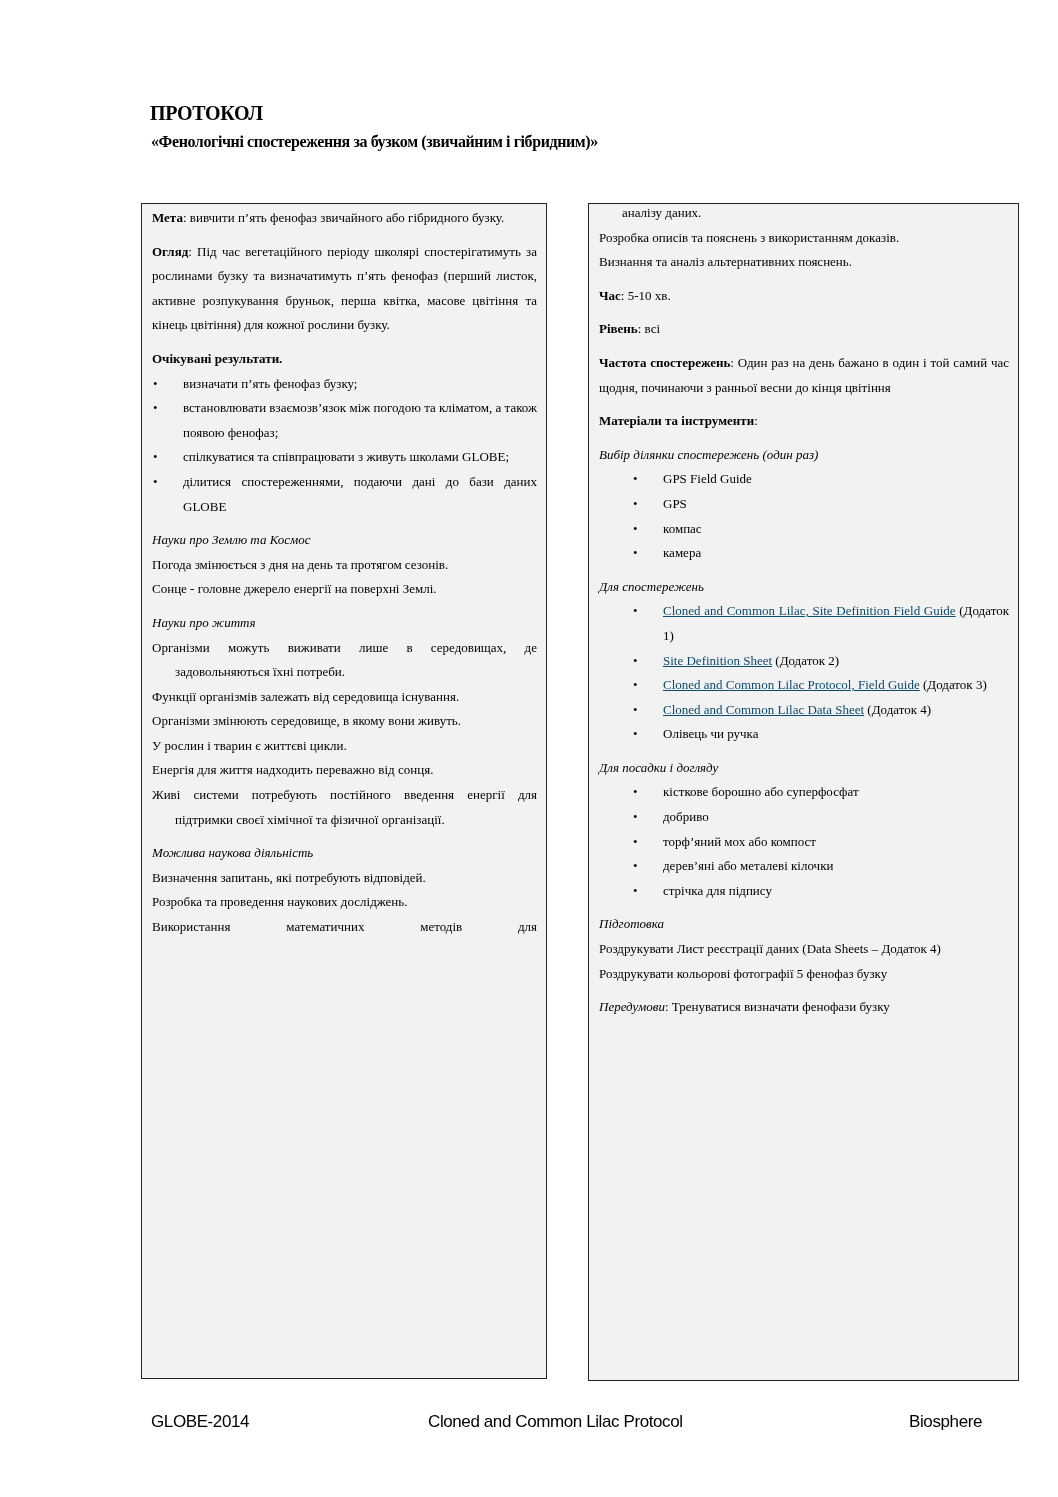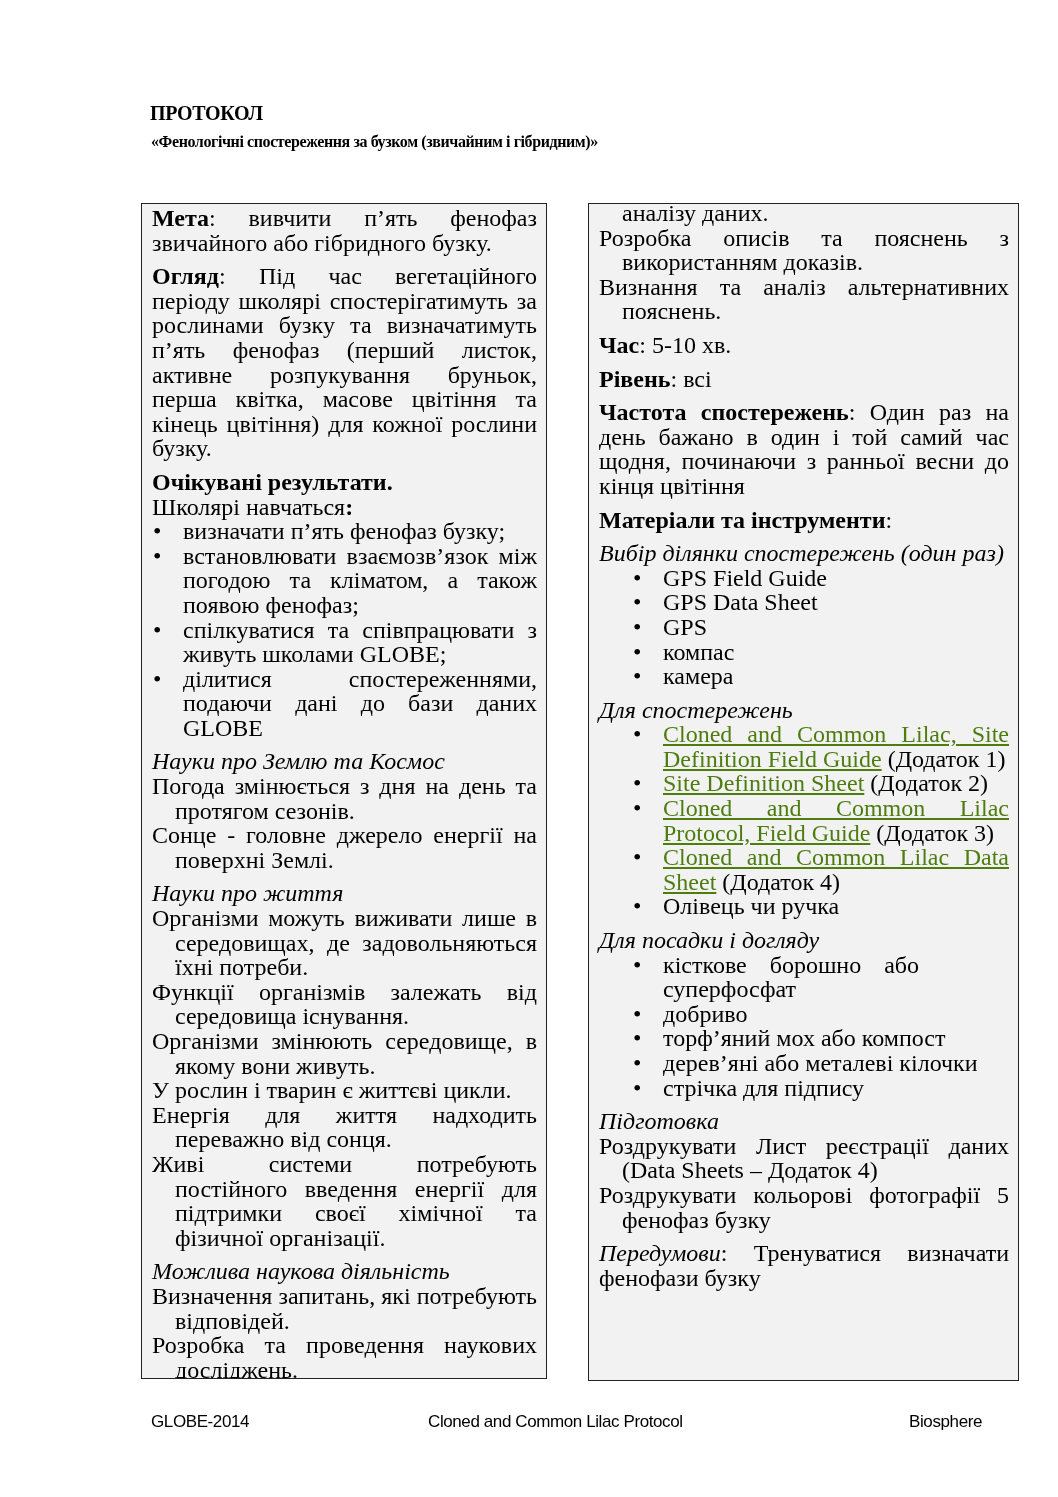"Мета: вивчити п’ять фенофаз звичайного" .box { font-size: 24px -> 13px }
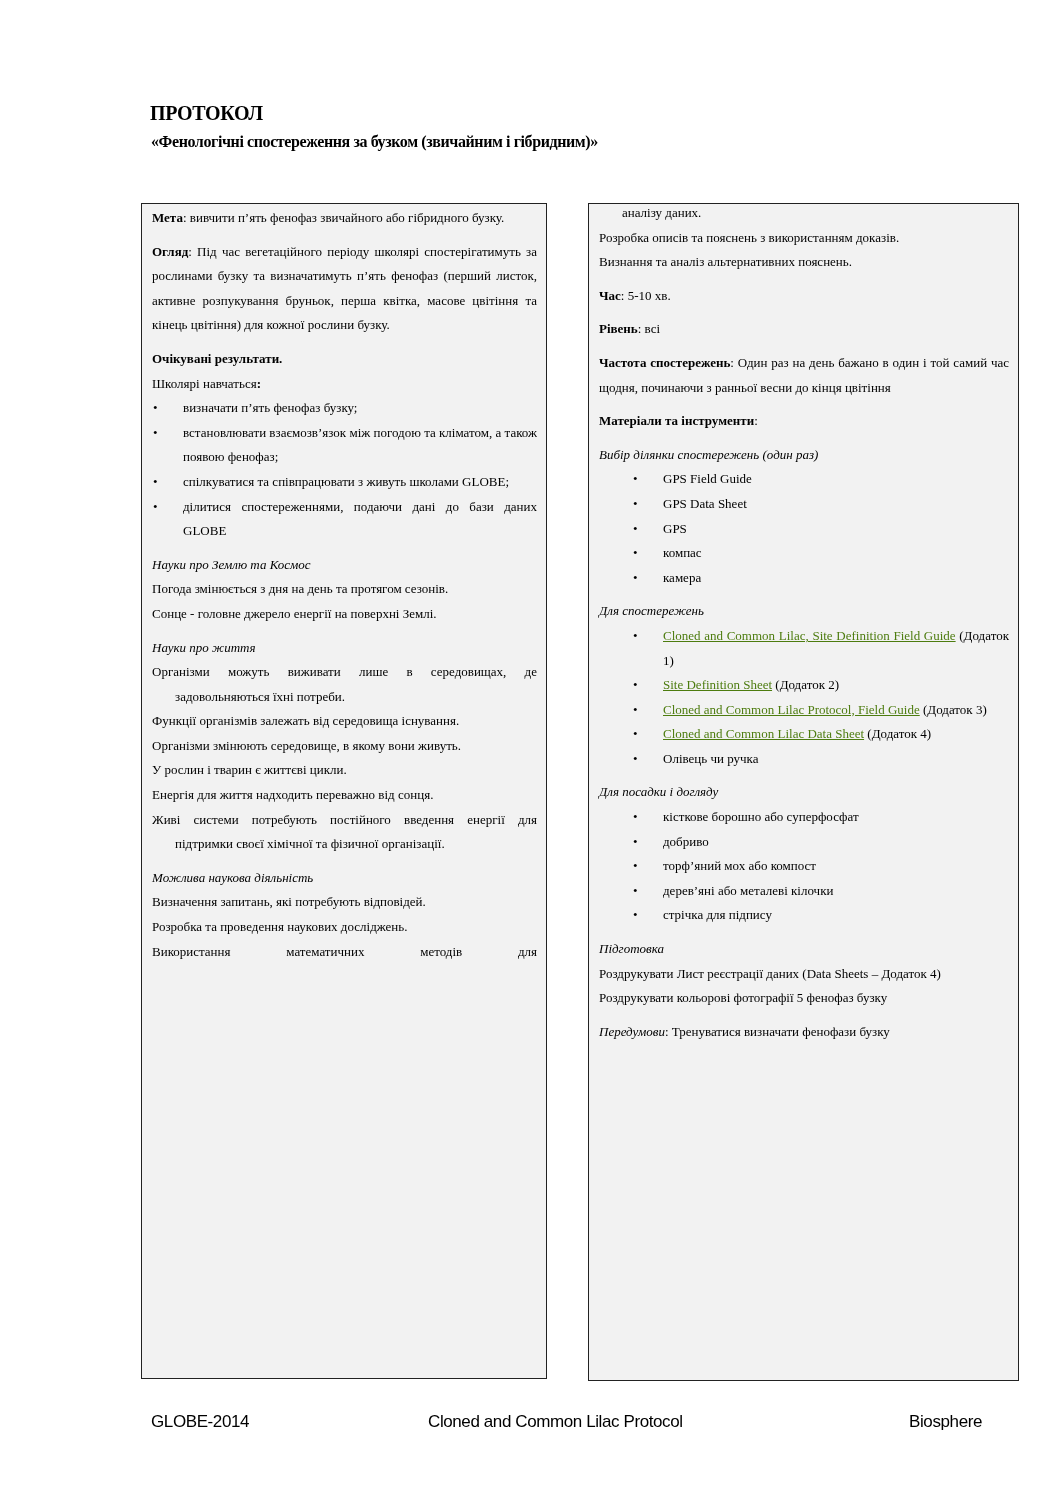"Школярі навчаться:" p.p { html: <p><span>Школярі навчаться</span><b>:</b></p> -> none }
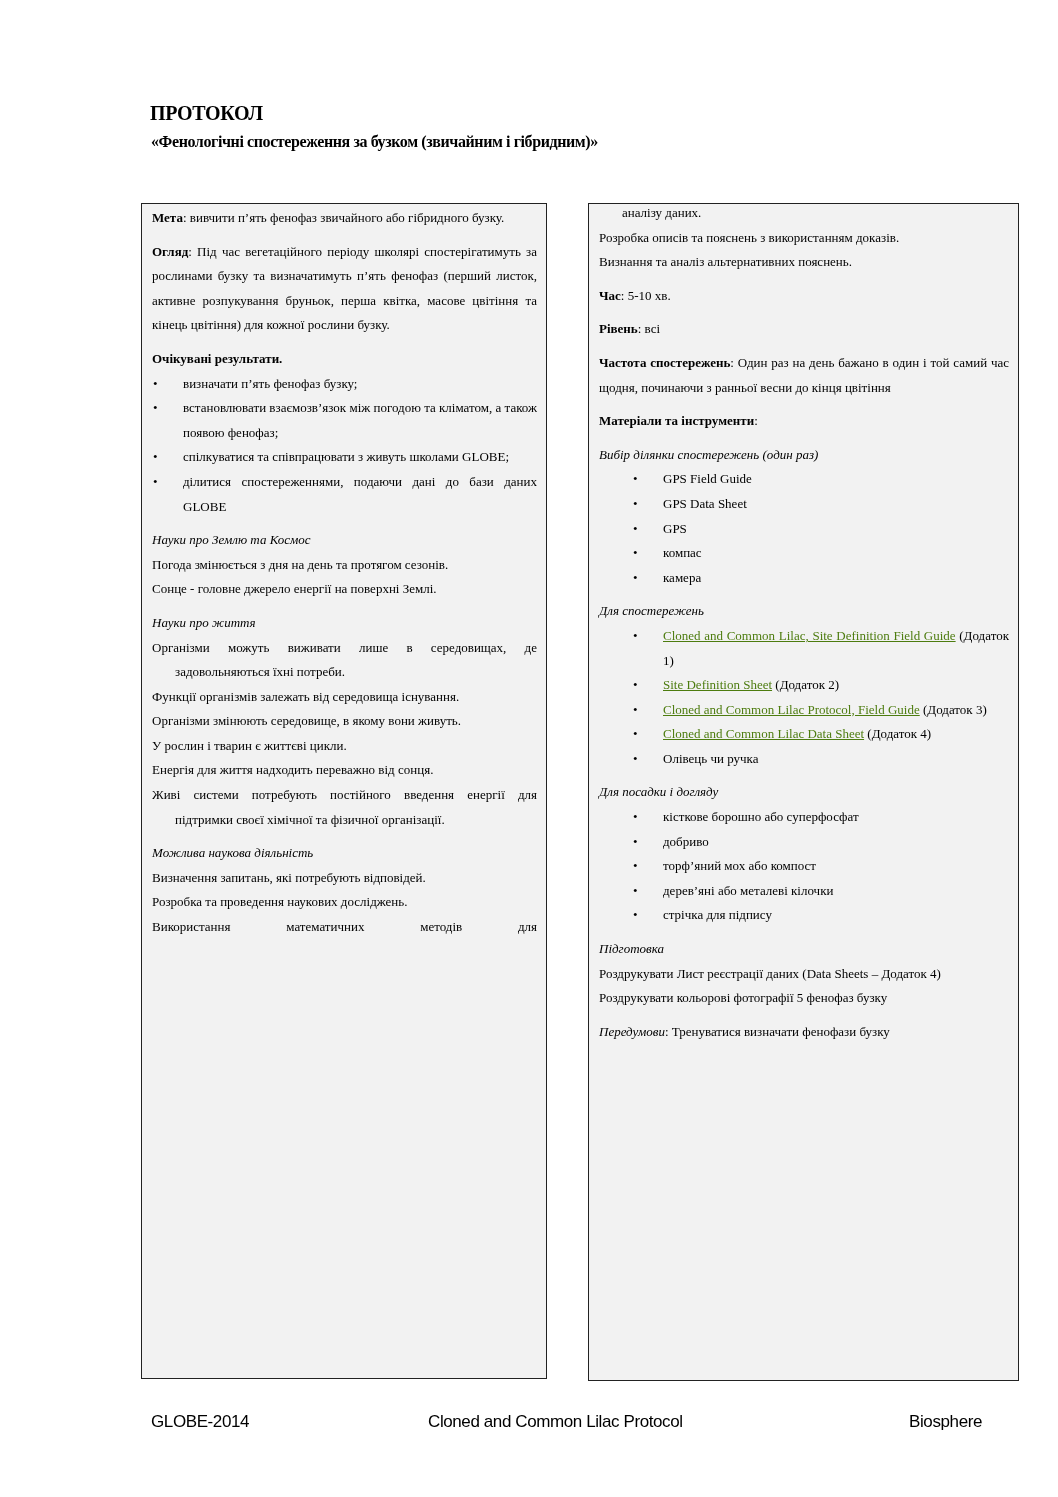"GPS Data Sheet" li { html: <li>GPS Data Sheet</li> -> none }
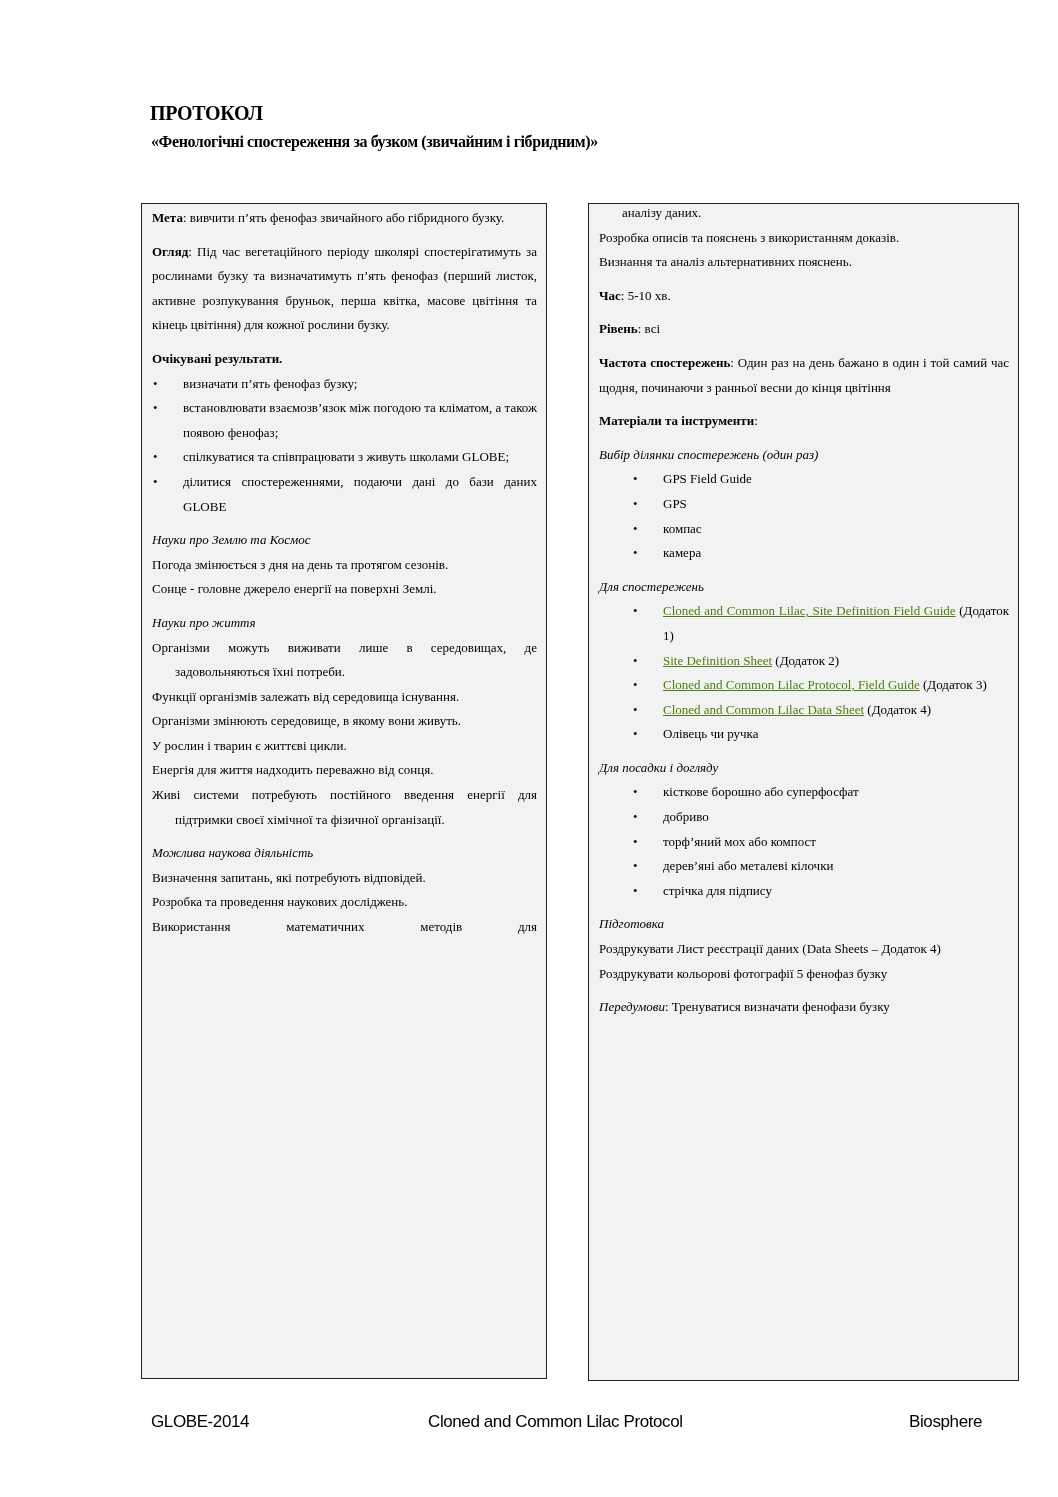"Cloned and Common Lilac, Site" a.lnk { color: #4d7c0f -> #0c4a6e }
